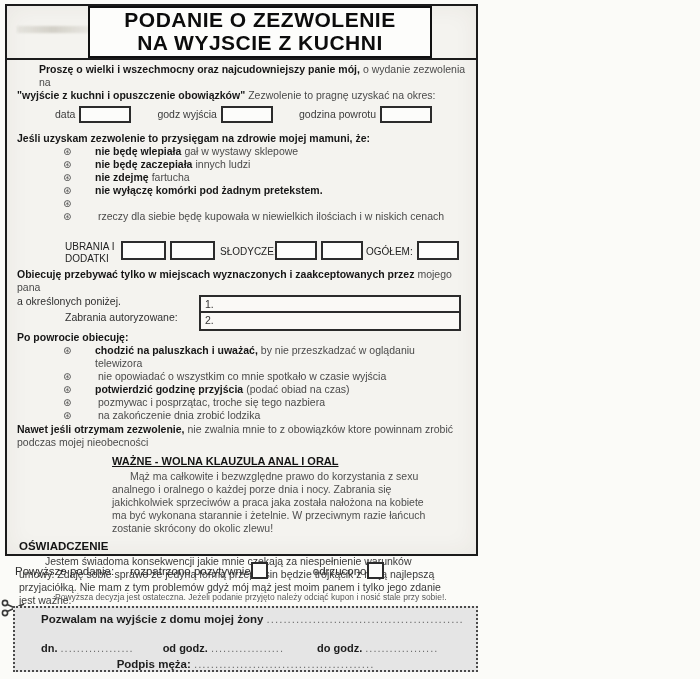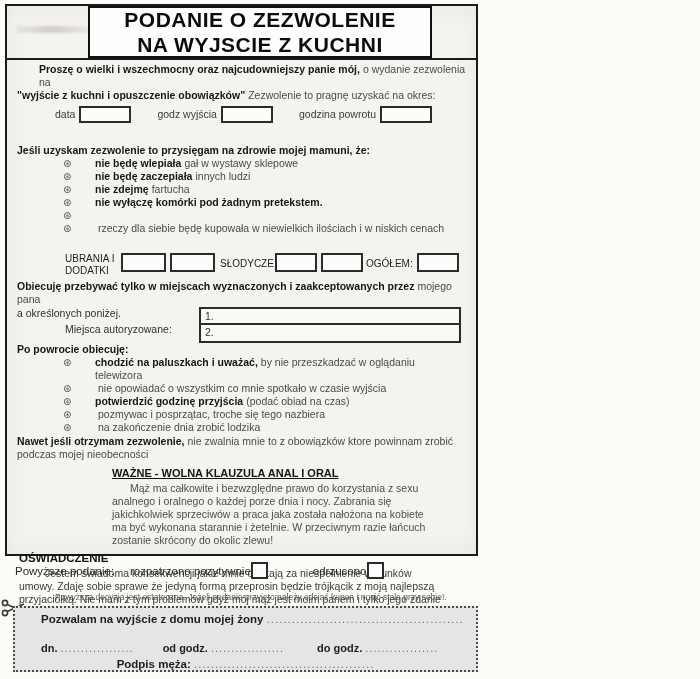"PODANIE O ZEZWOLENIE" .title-box { justify-content: space-between -> flex-start }
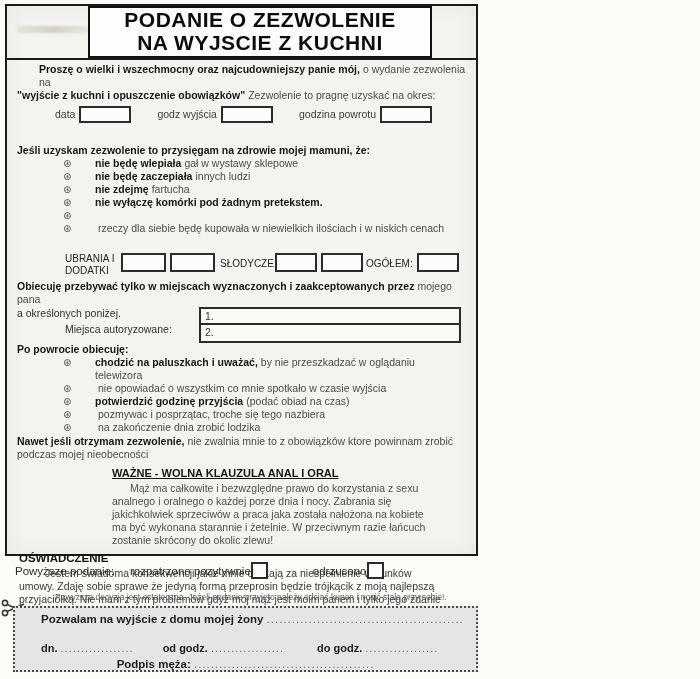"Jeśli uzyskam zezwolenie to przysięgam" .oath-head { margin-top: 20px -> 8px }
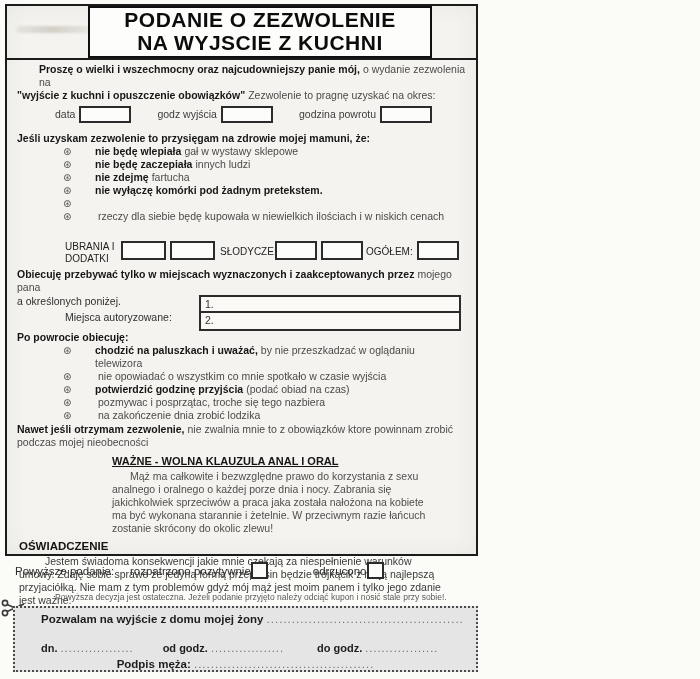"Miejsca autoryzowane:" div.l2 { text: Miejsca -> Zabrania }
